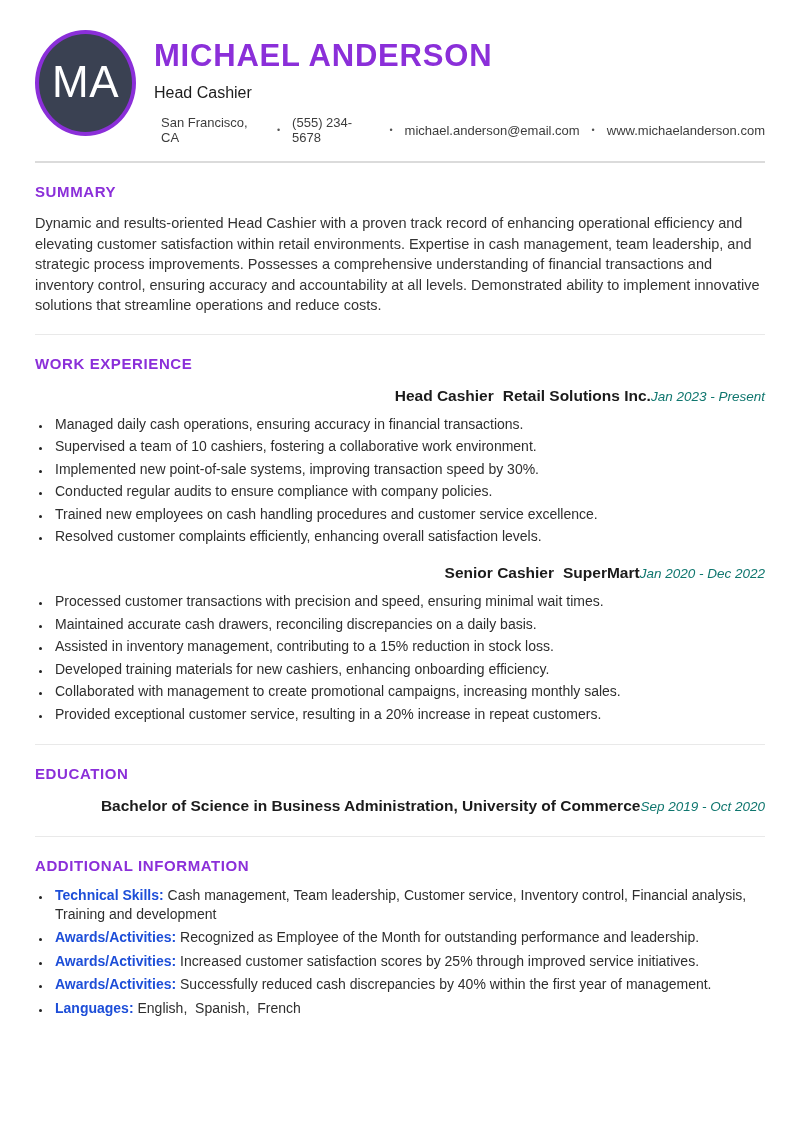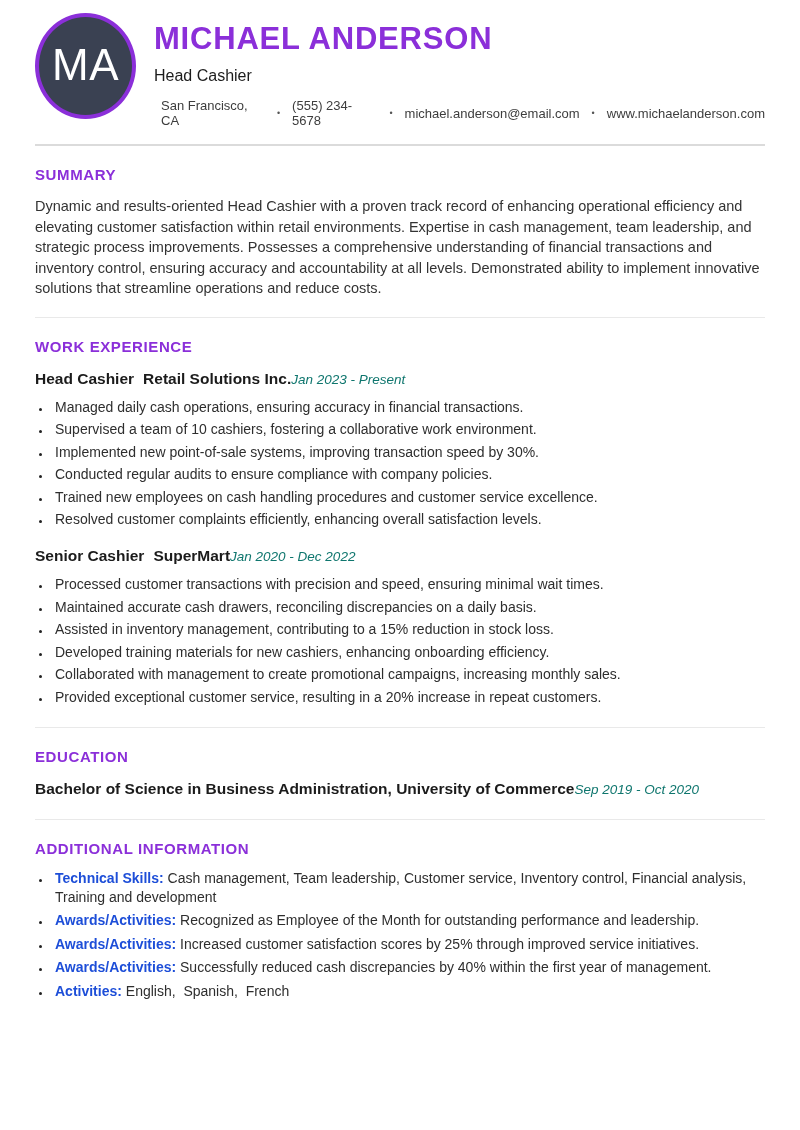"MA" .page { padding: 13px 35px 0 35px -> 30px 35px 0 35px }
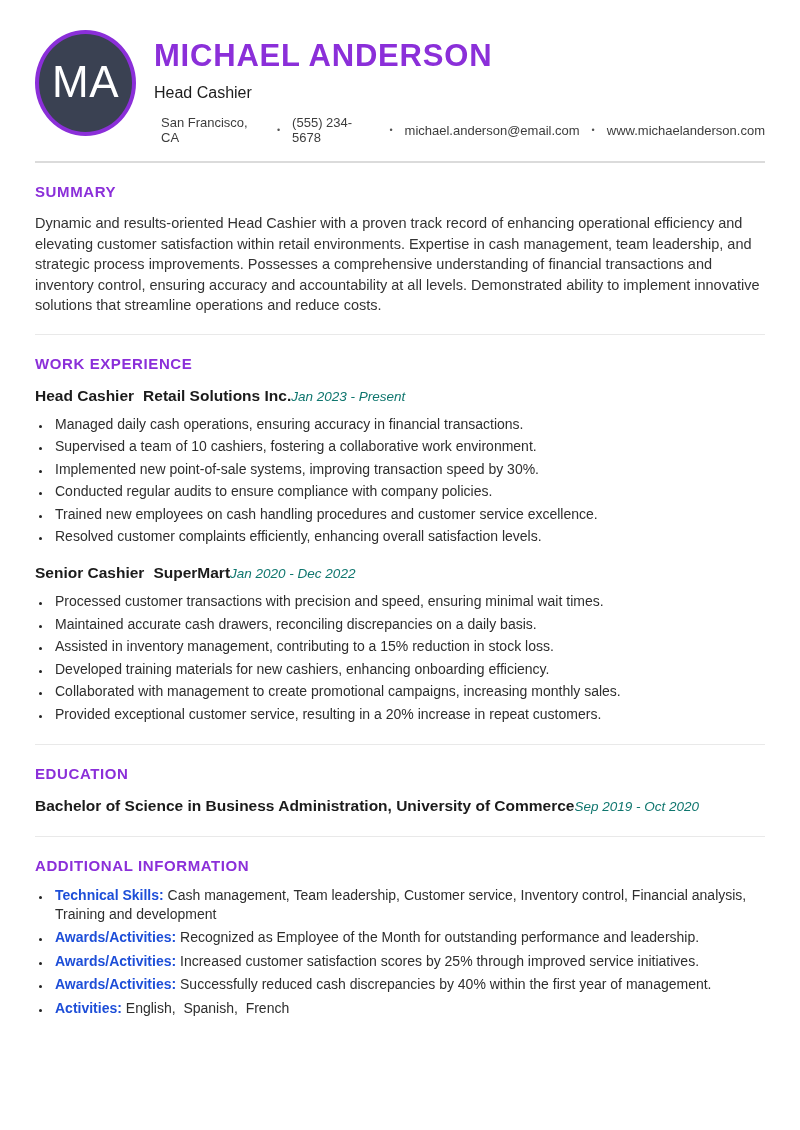"Head Cashier Retail Solutions Inc." .entry-header { justify-content: flex-start -> flex-end }
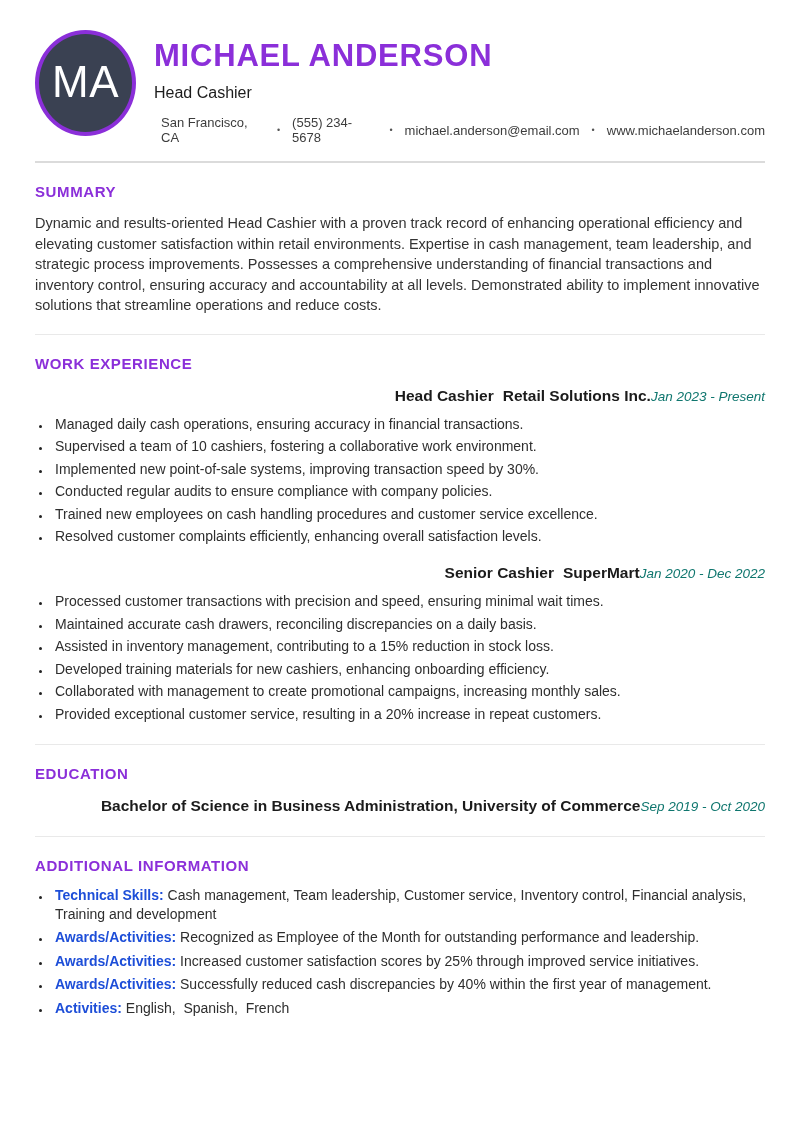"Activities:" span.li-label { text: Activities -> Languages }
